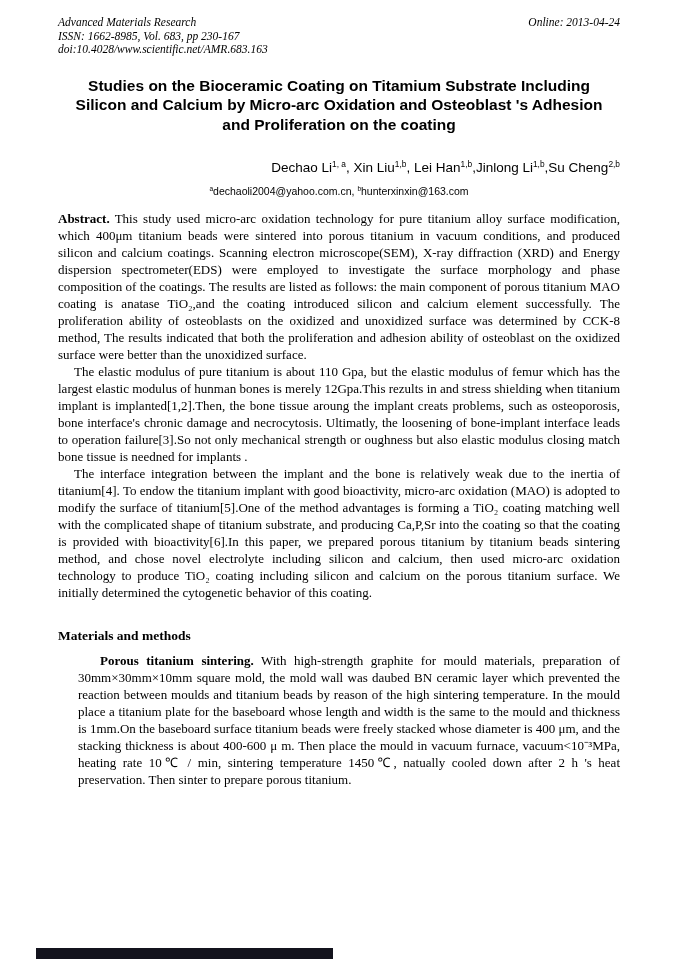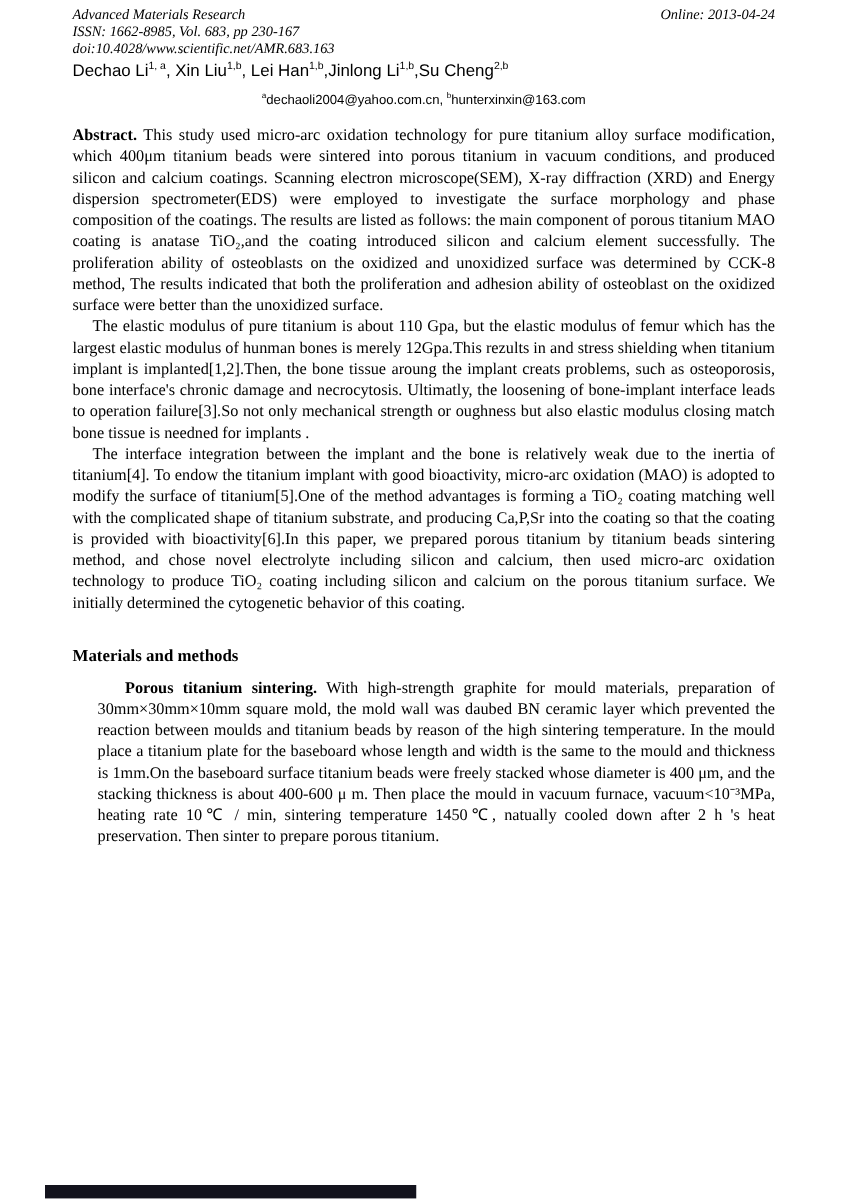"Advanced Materials Research" .sheet { padding: 6px 58px 0 58px -> 16px 58px 0 58px }
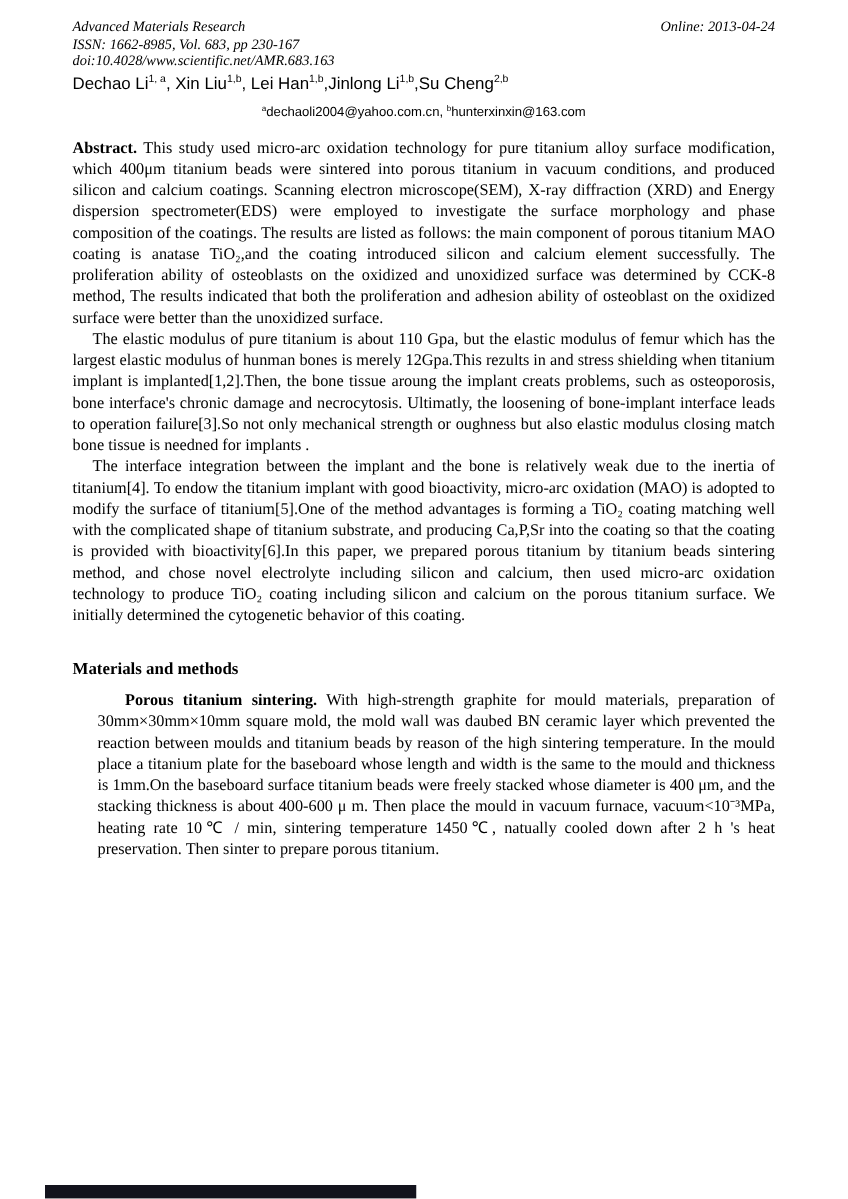"Studies on the Bioceramic Coating" h1.title { html: none -> <h1>Studies on the Bioceramic Coating on Titamium Substrate Including Silicon and Calcium by Micro-arc Oxidation and Osteoblast 's Adhesion and Proliferation on the coating</h1> }
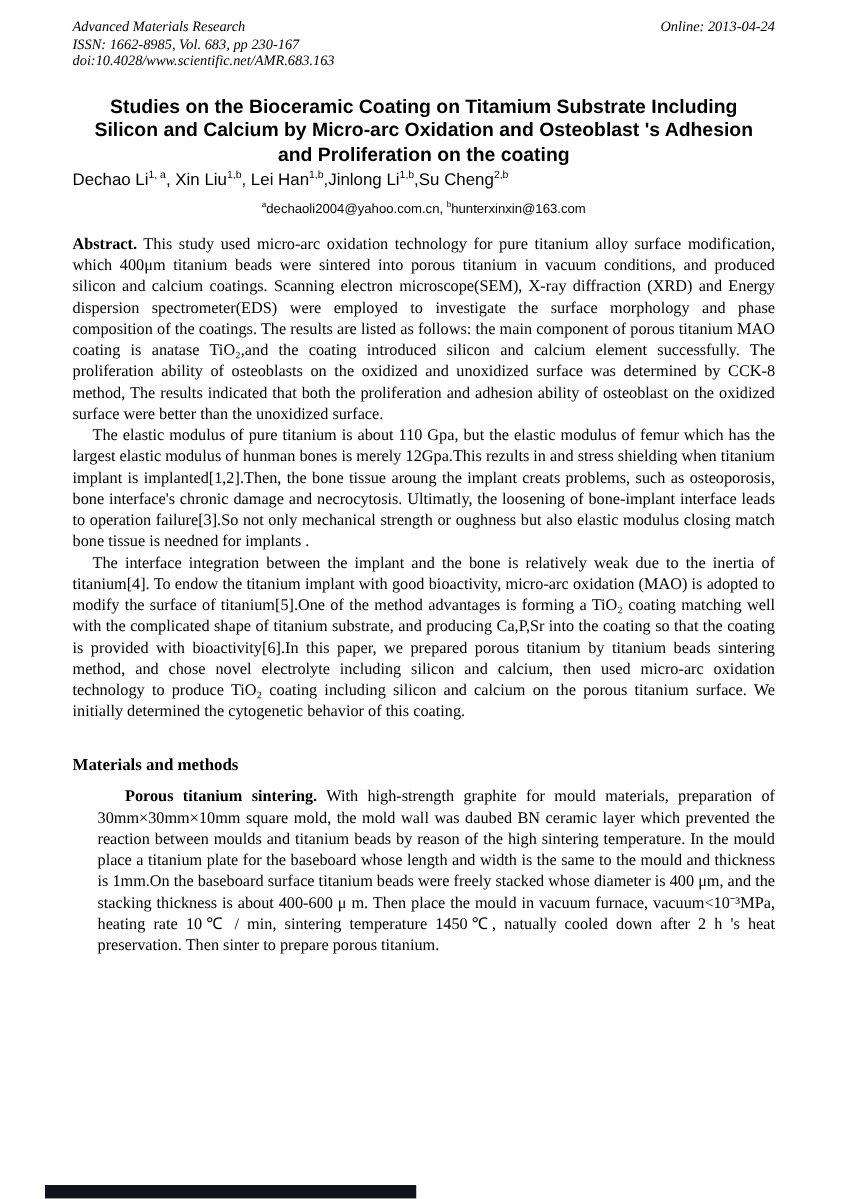"Dechao Li1, a, Xin Liu1,b," .authors { margin-top: 2px -> 26px; text-align: left -> right }
